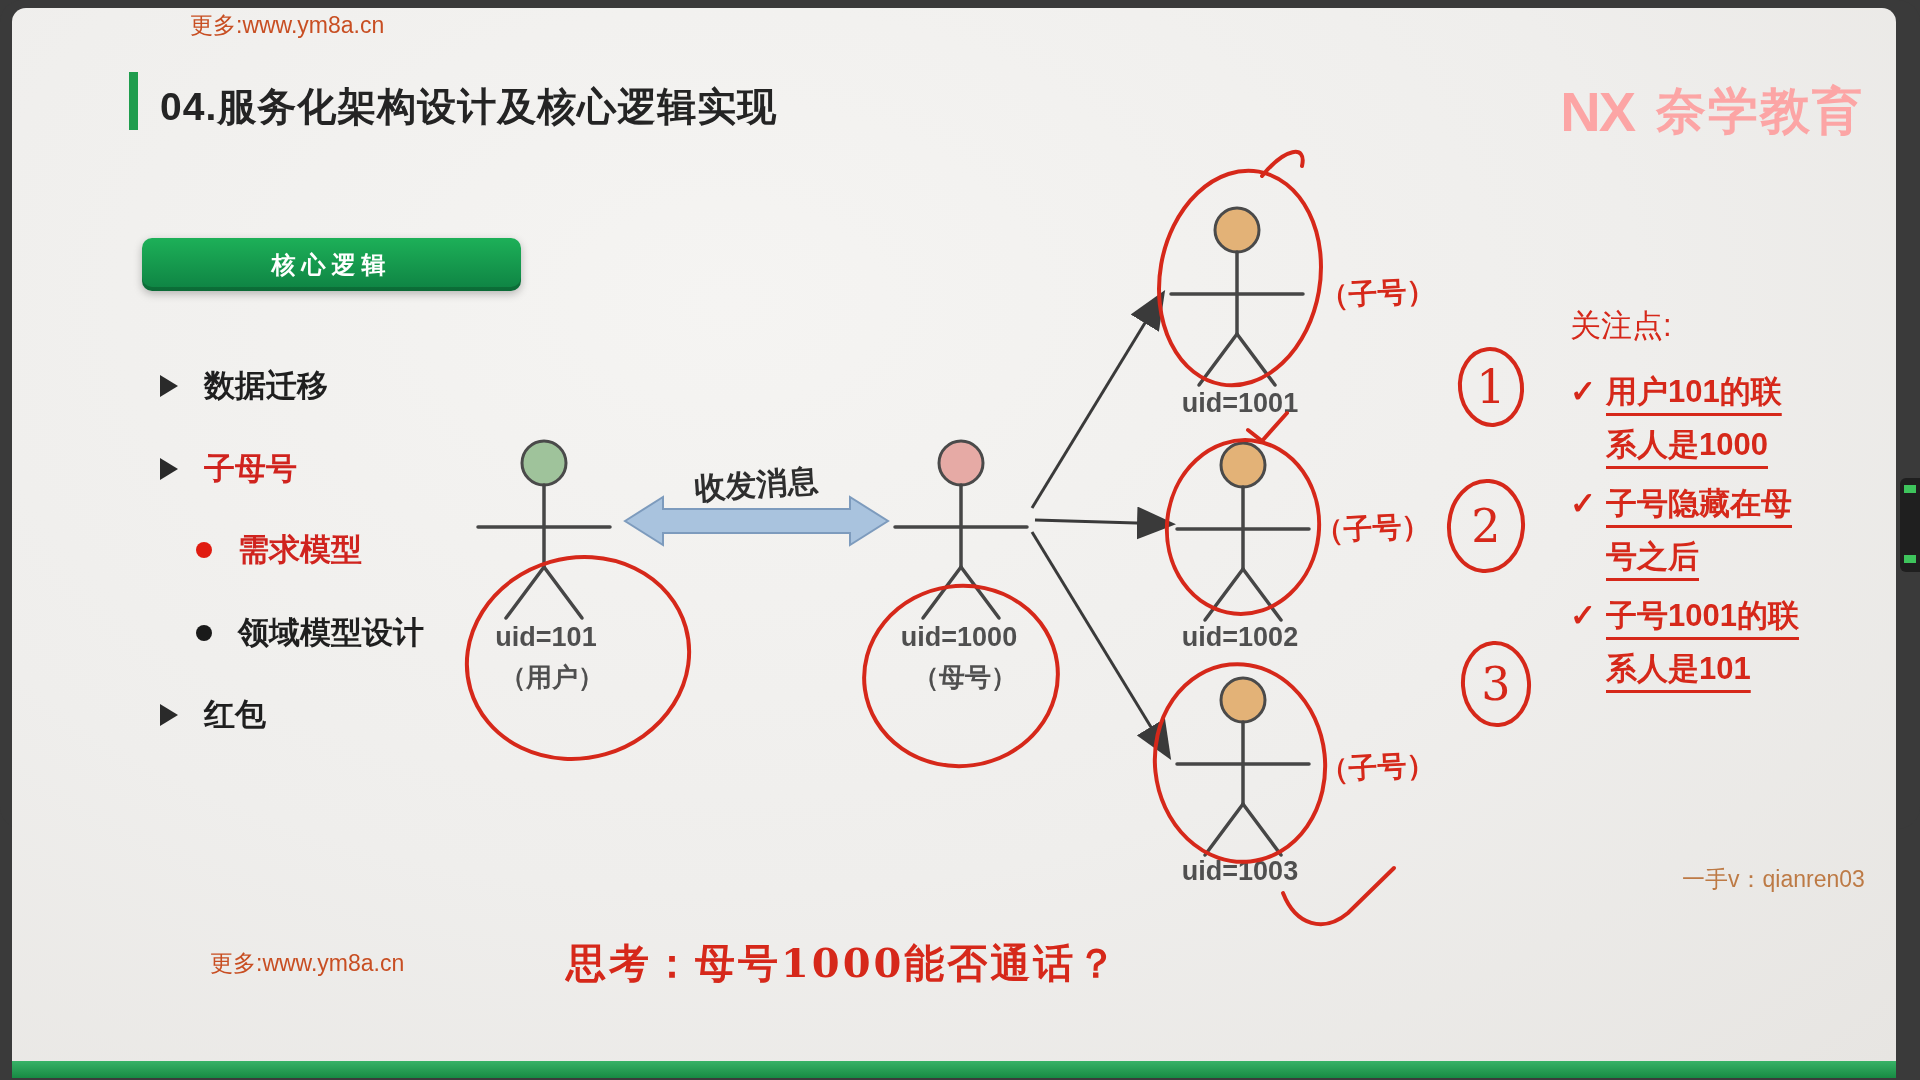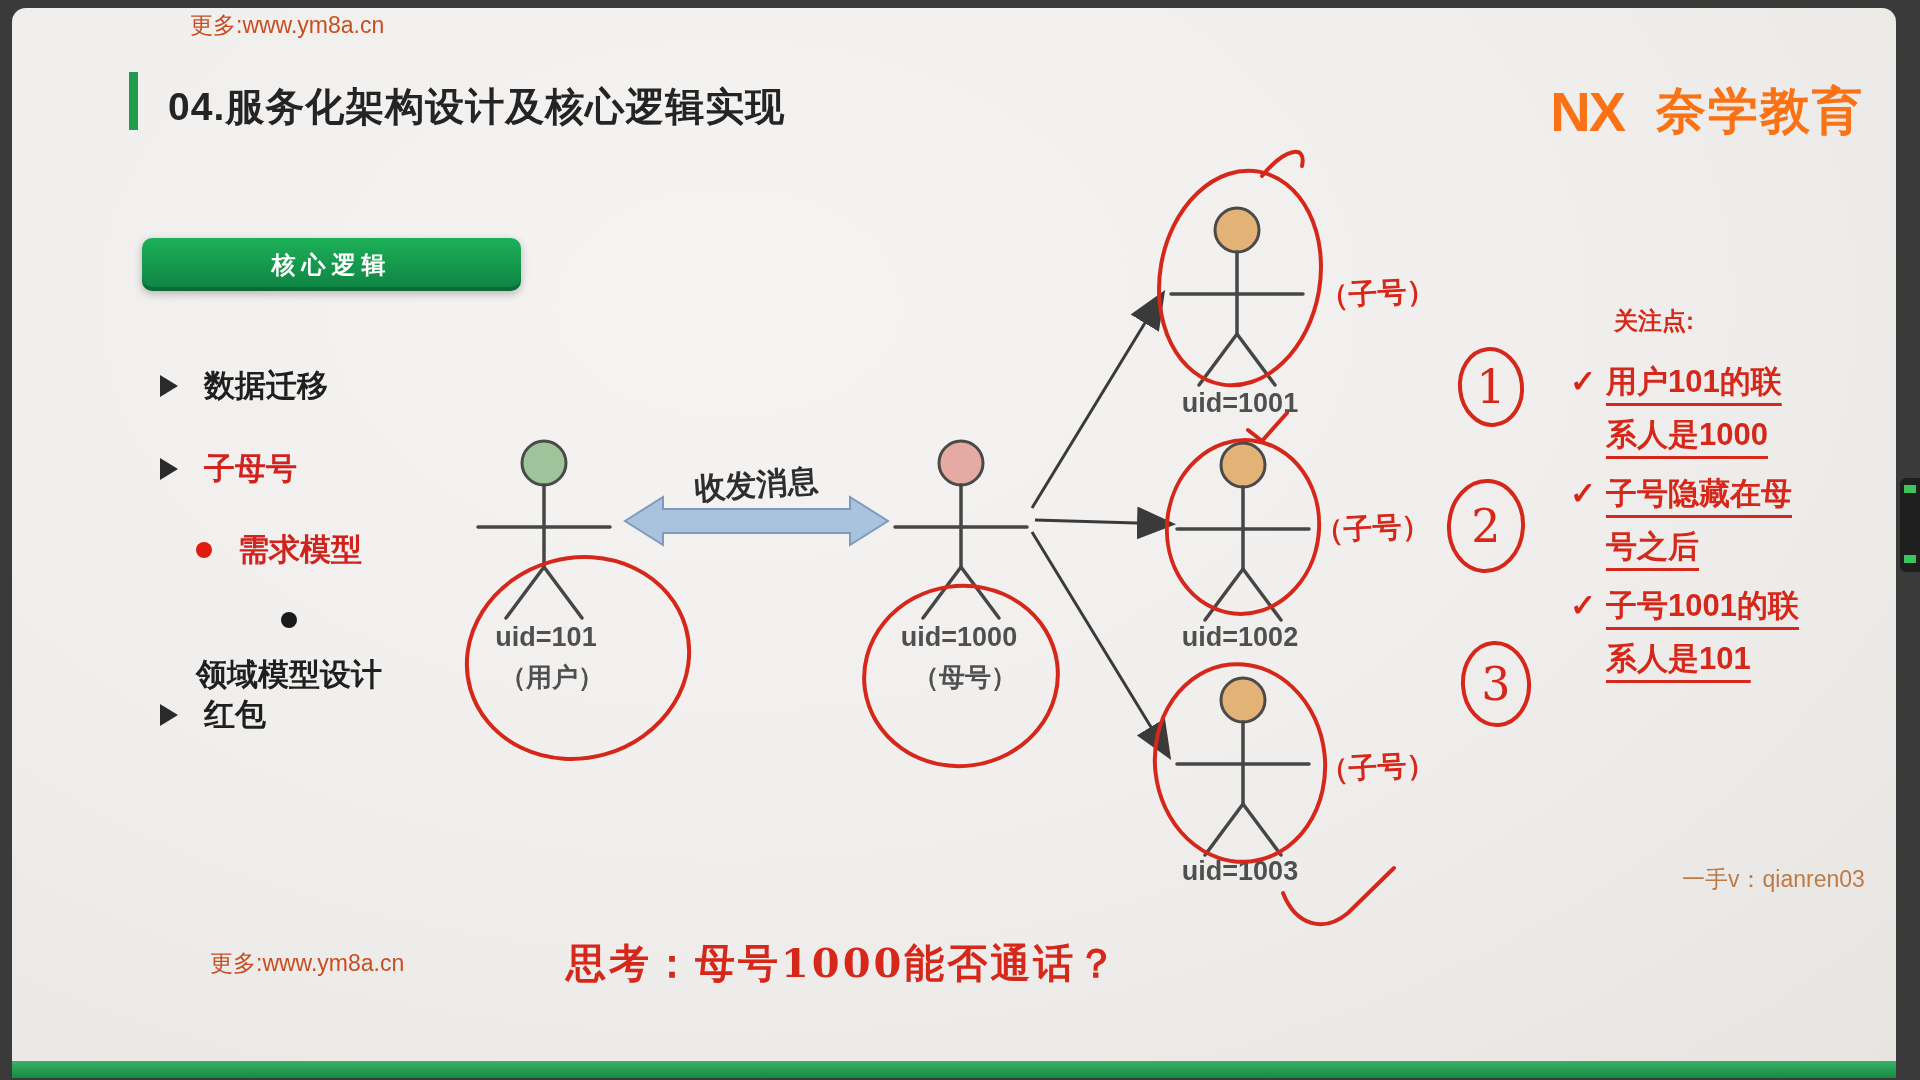"04.服务化架构设计及核心逻辑实现" .page-title { margin-left: 8px -> none }
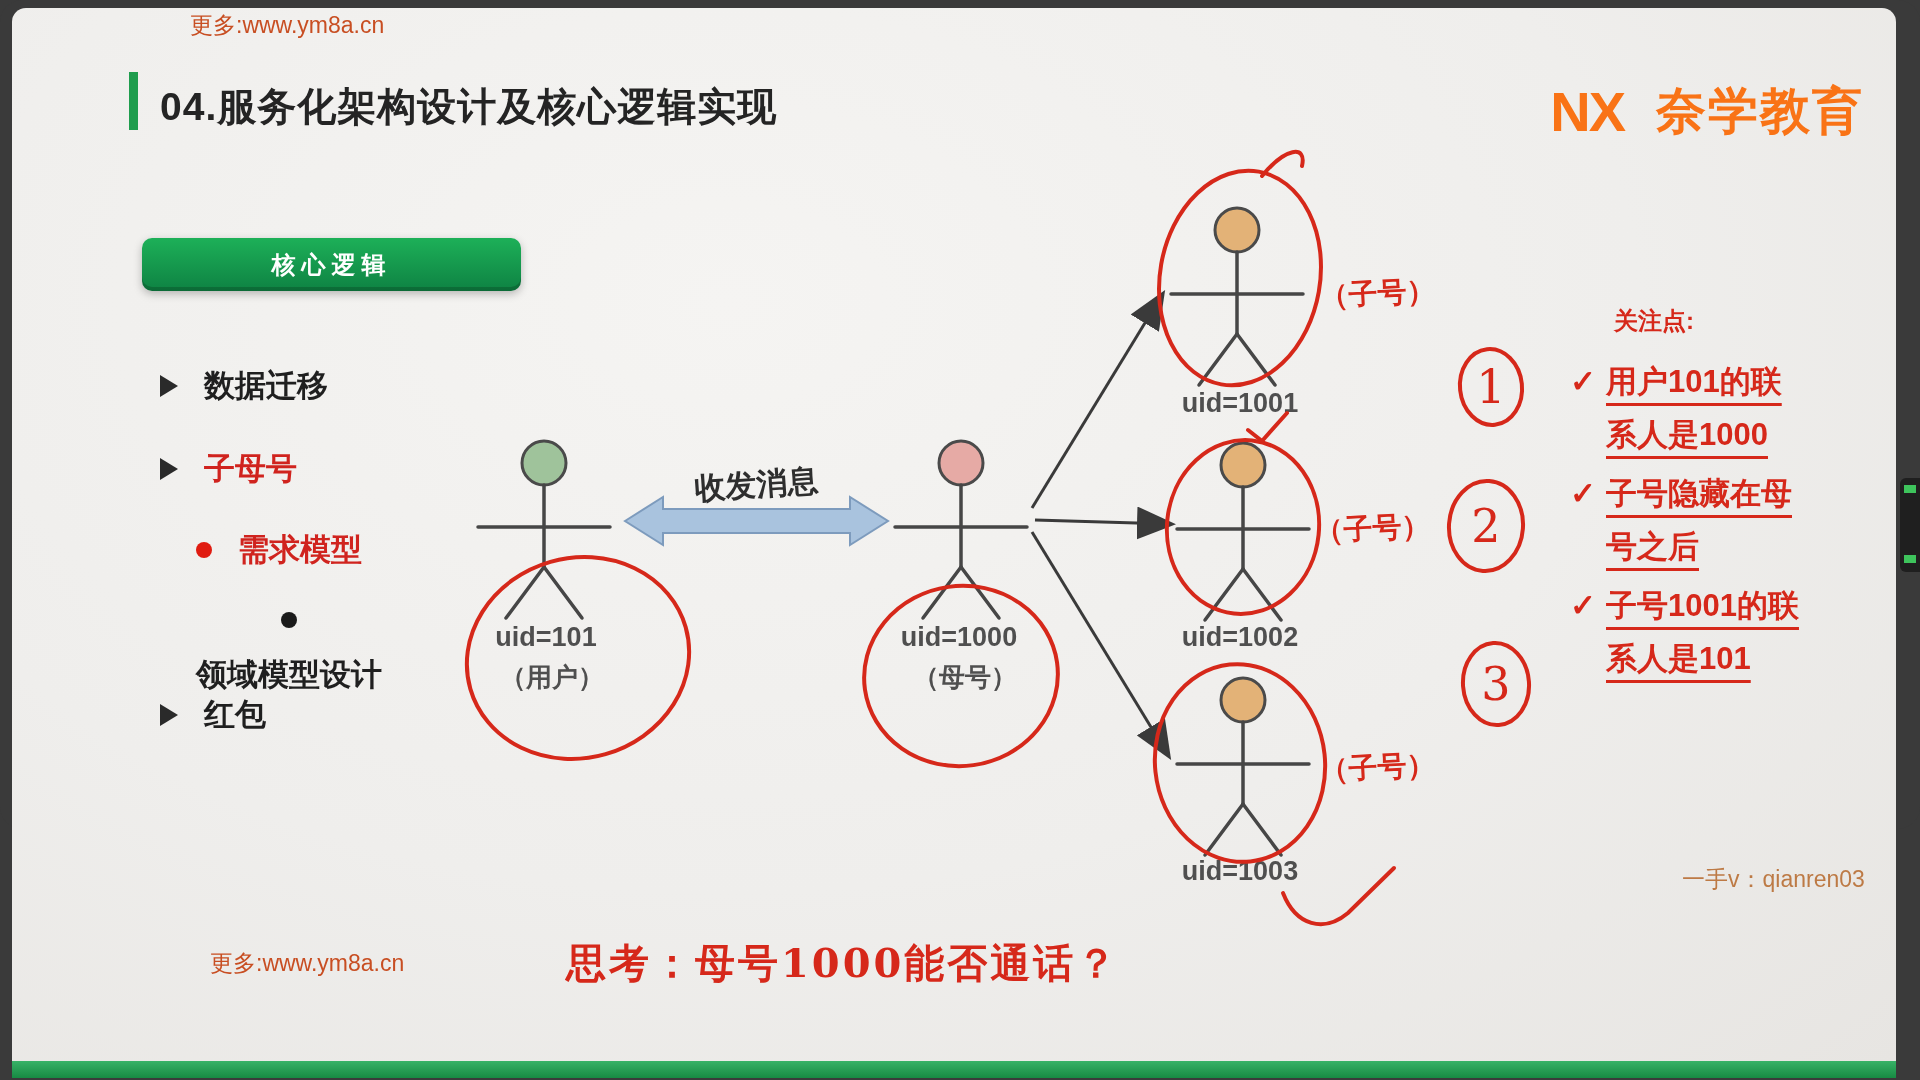"NX" .logo { color: #f97316 -> #fca5a5; gap: 32px -> 22px }
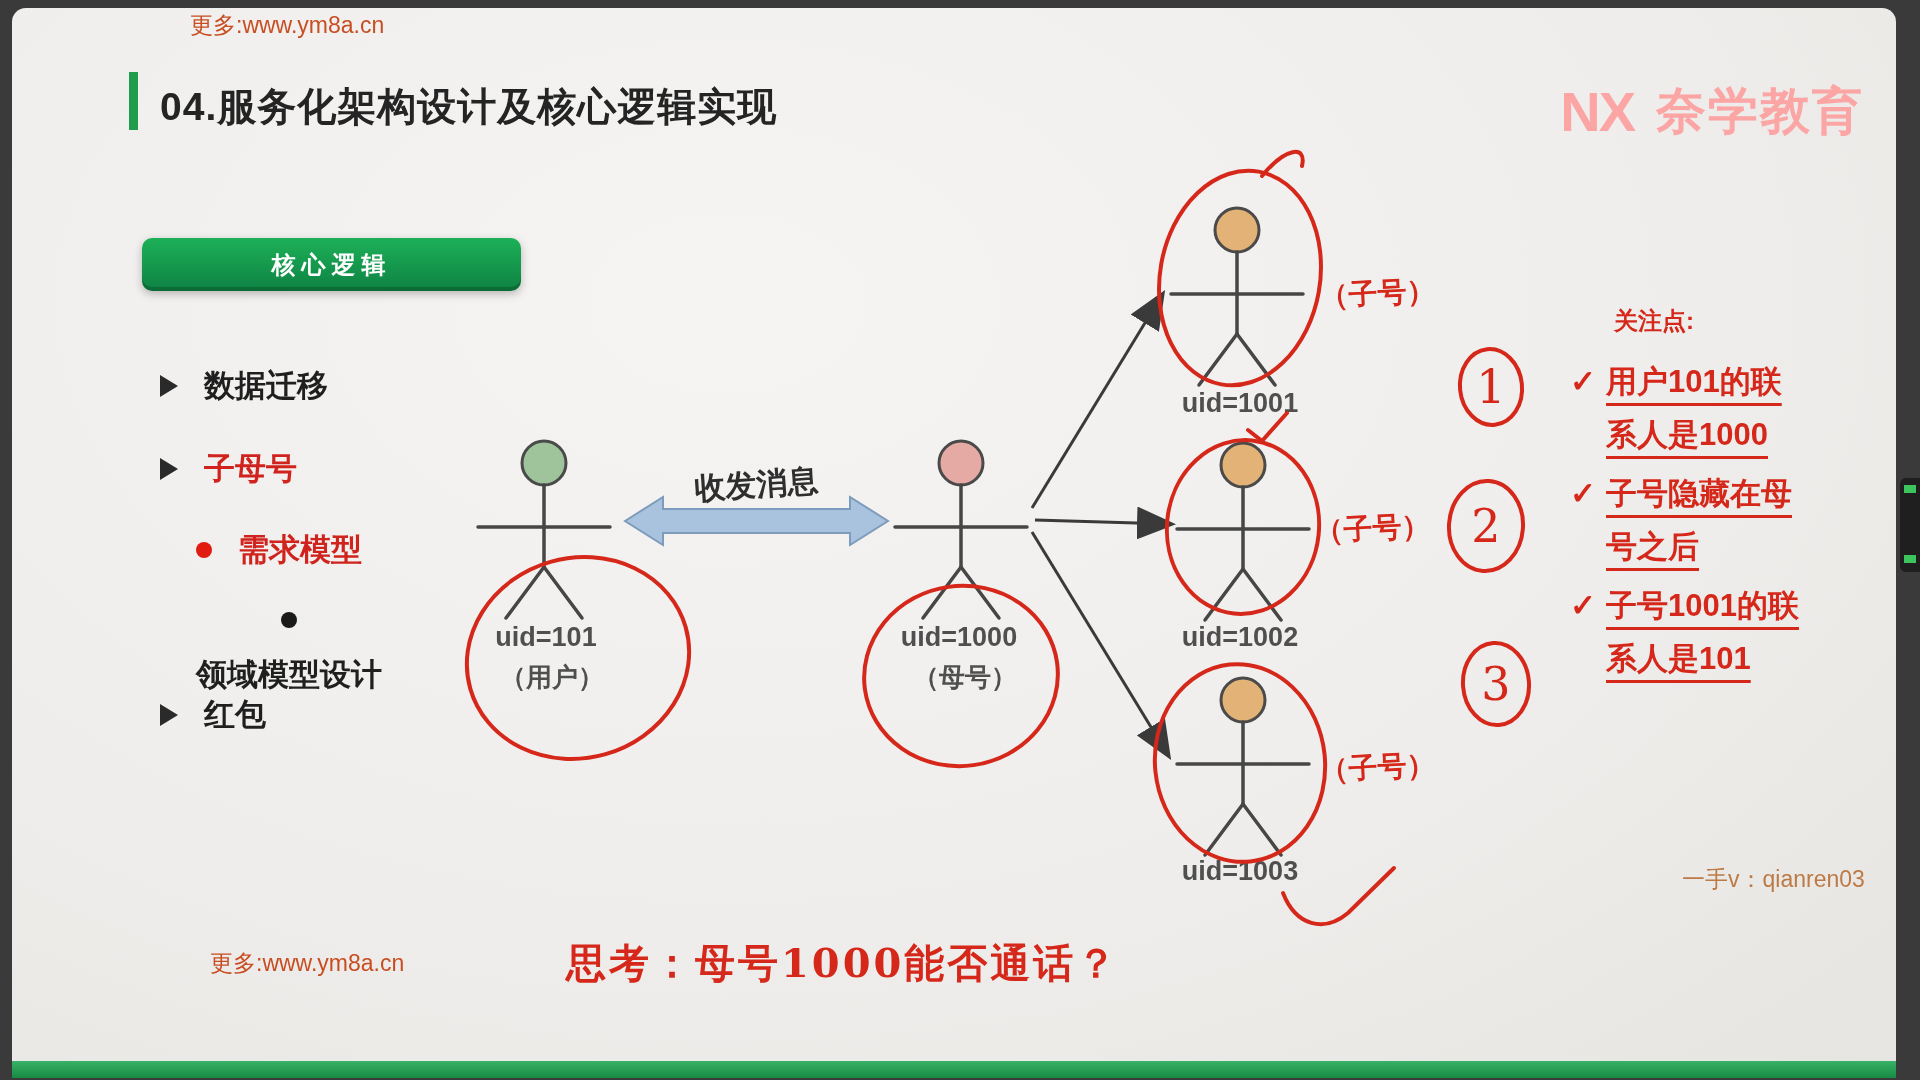"关注点:" .notes-title { font-size: 24px -> 31px; font-weight: bold -> normal; margin-left: 44px -> none }
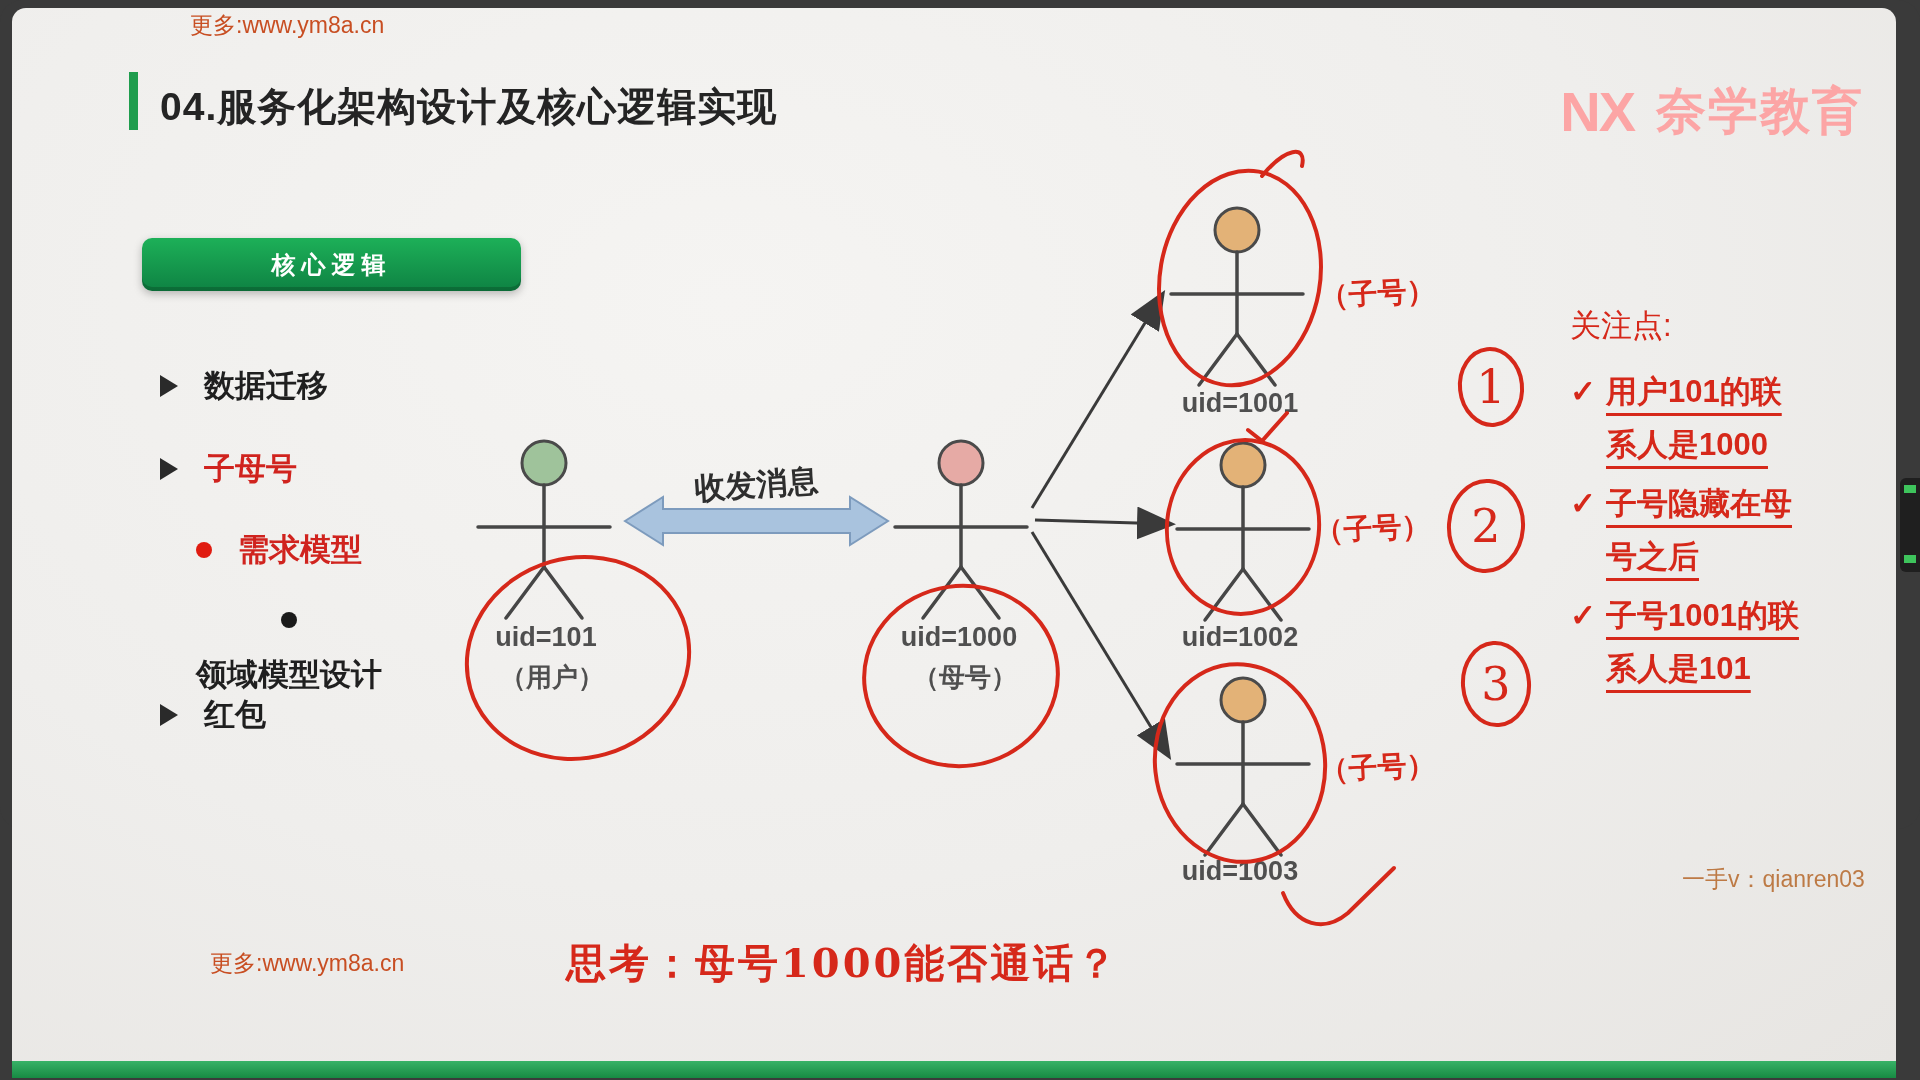"领域模型设计" .b3 { flex-direction: column -> none }
